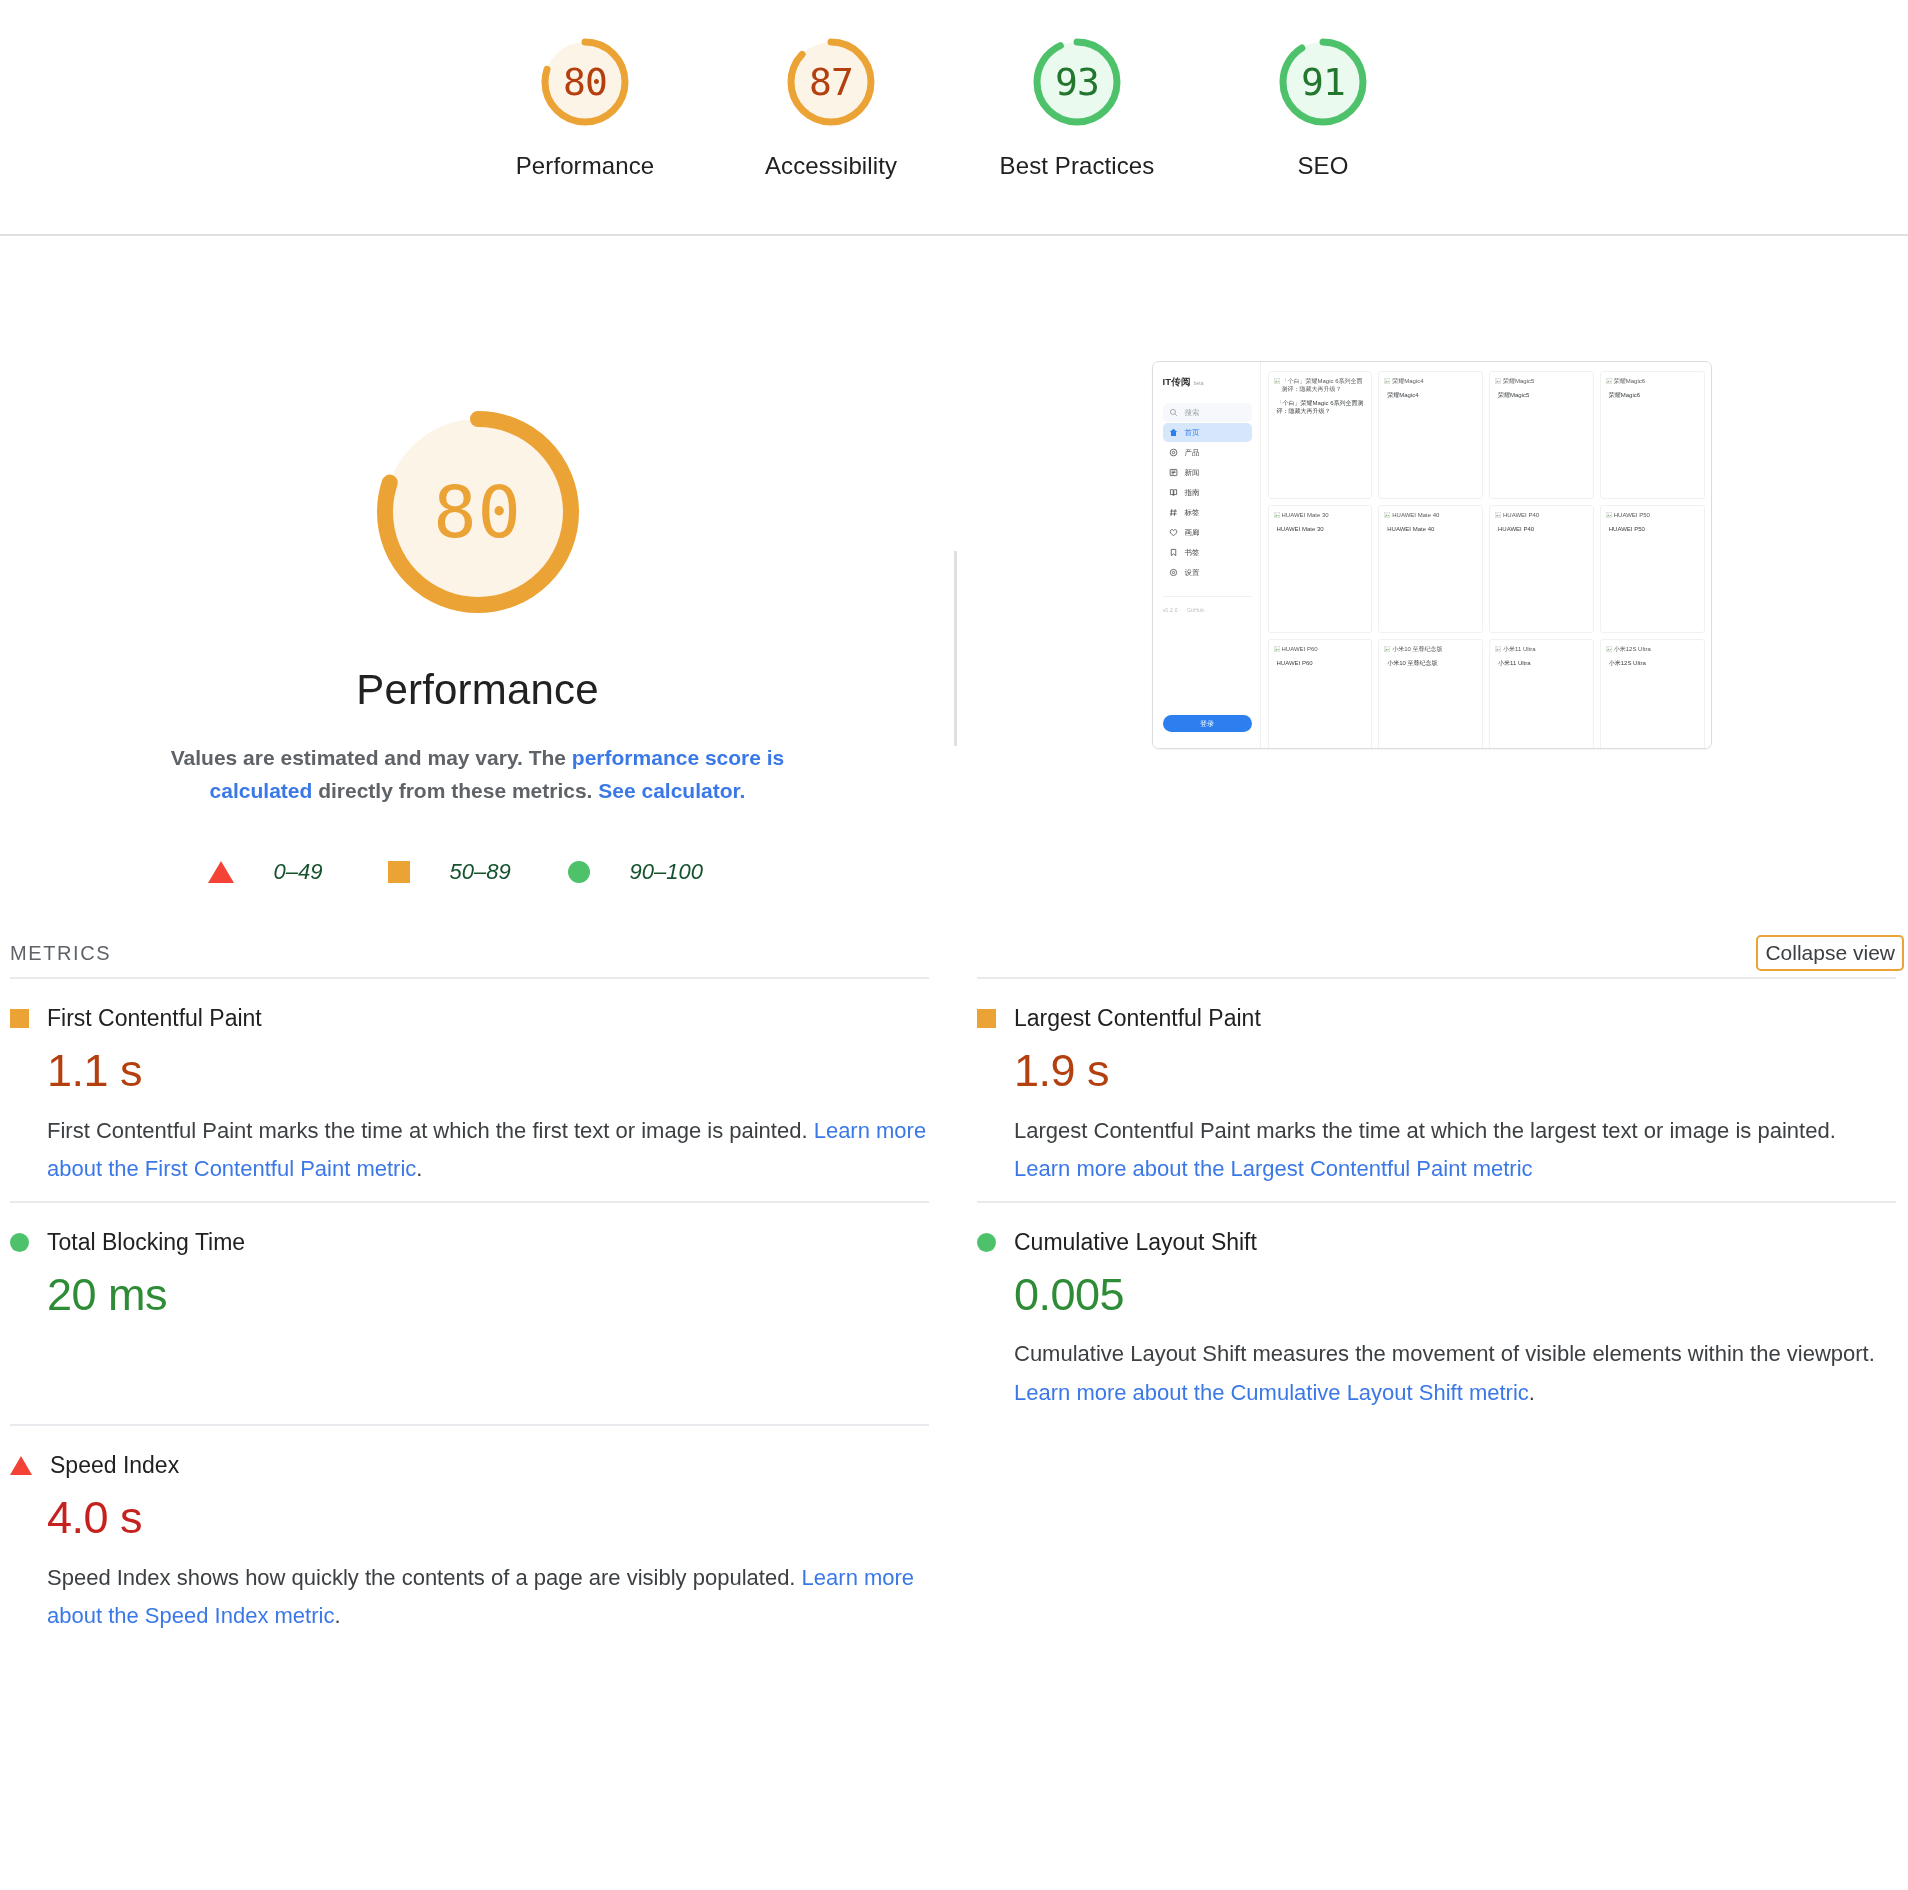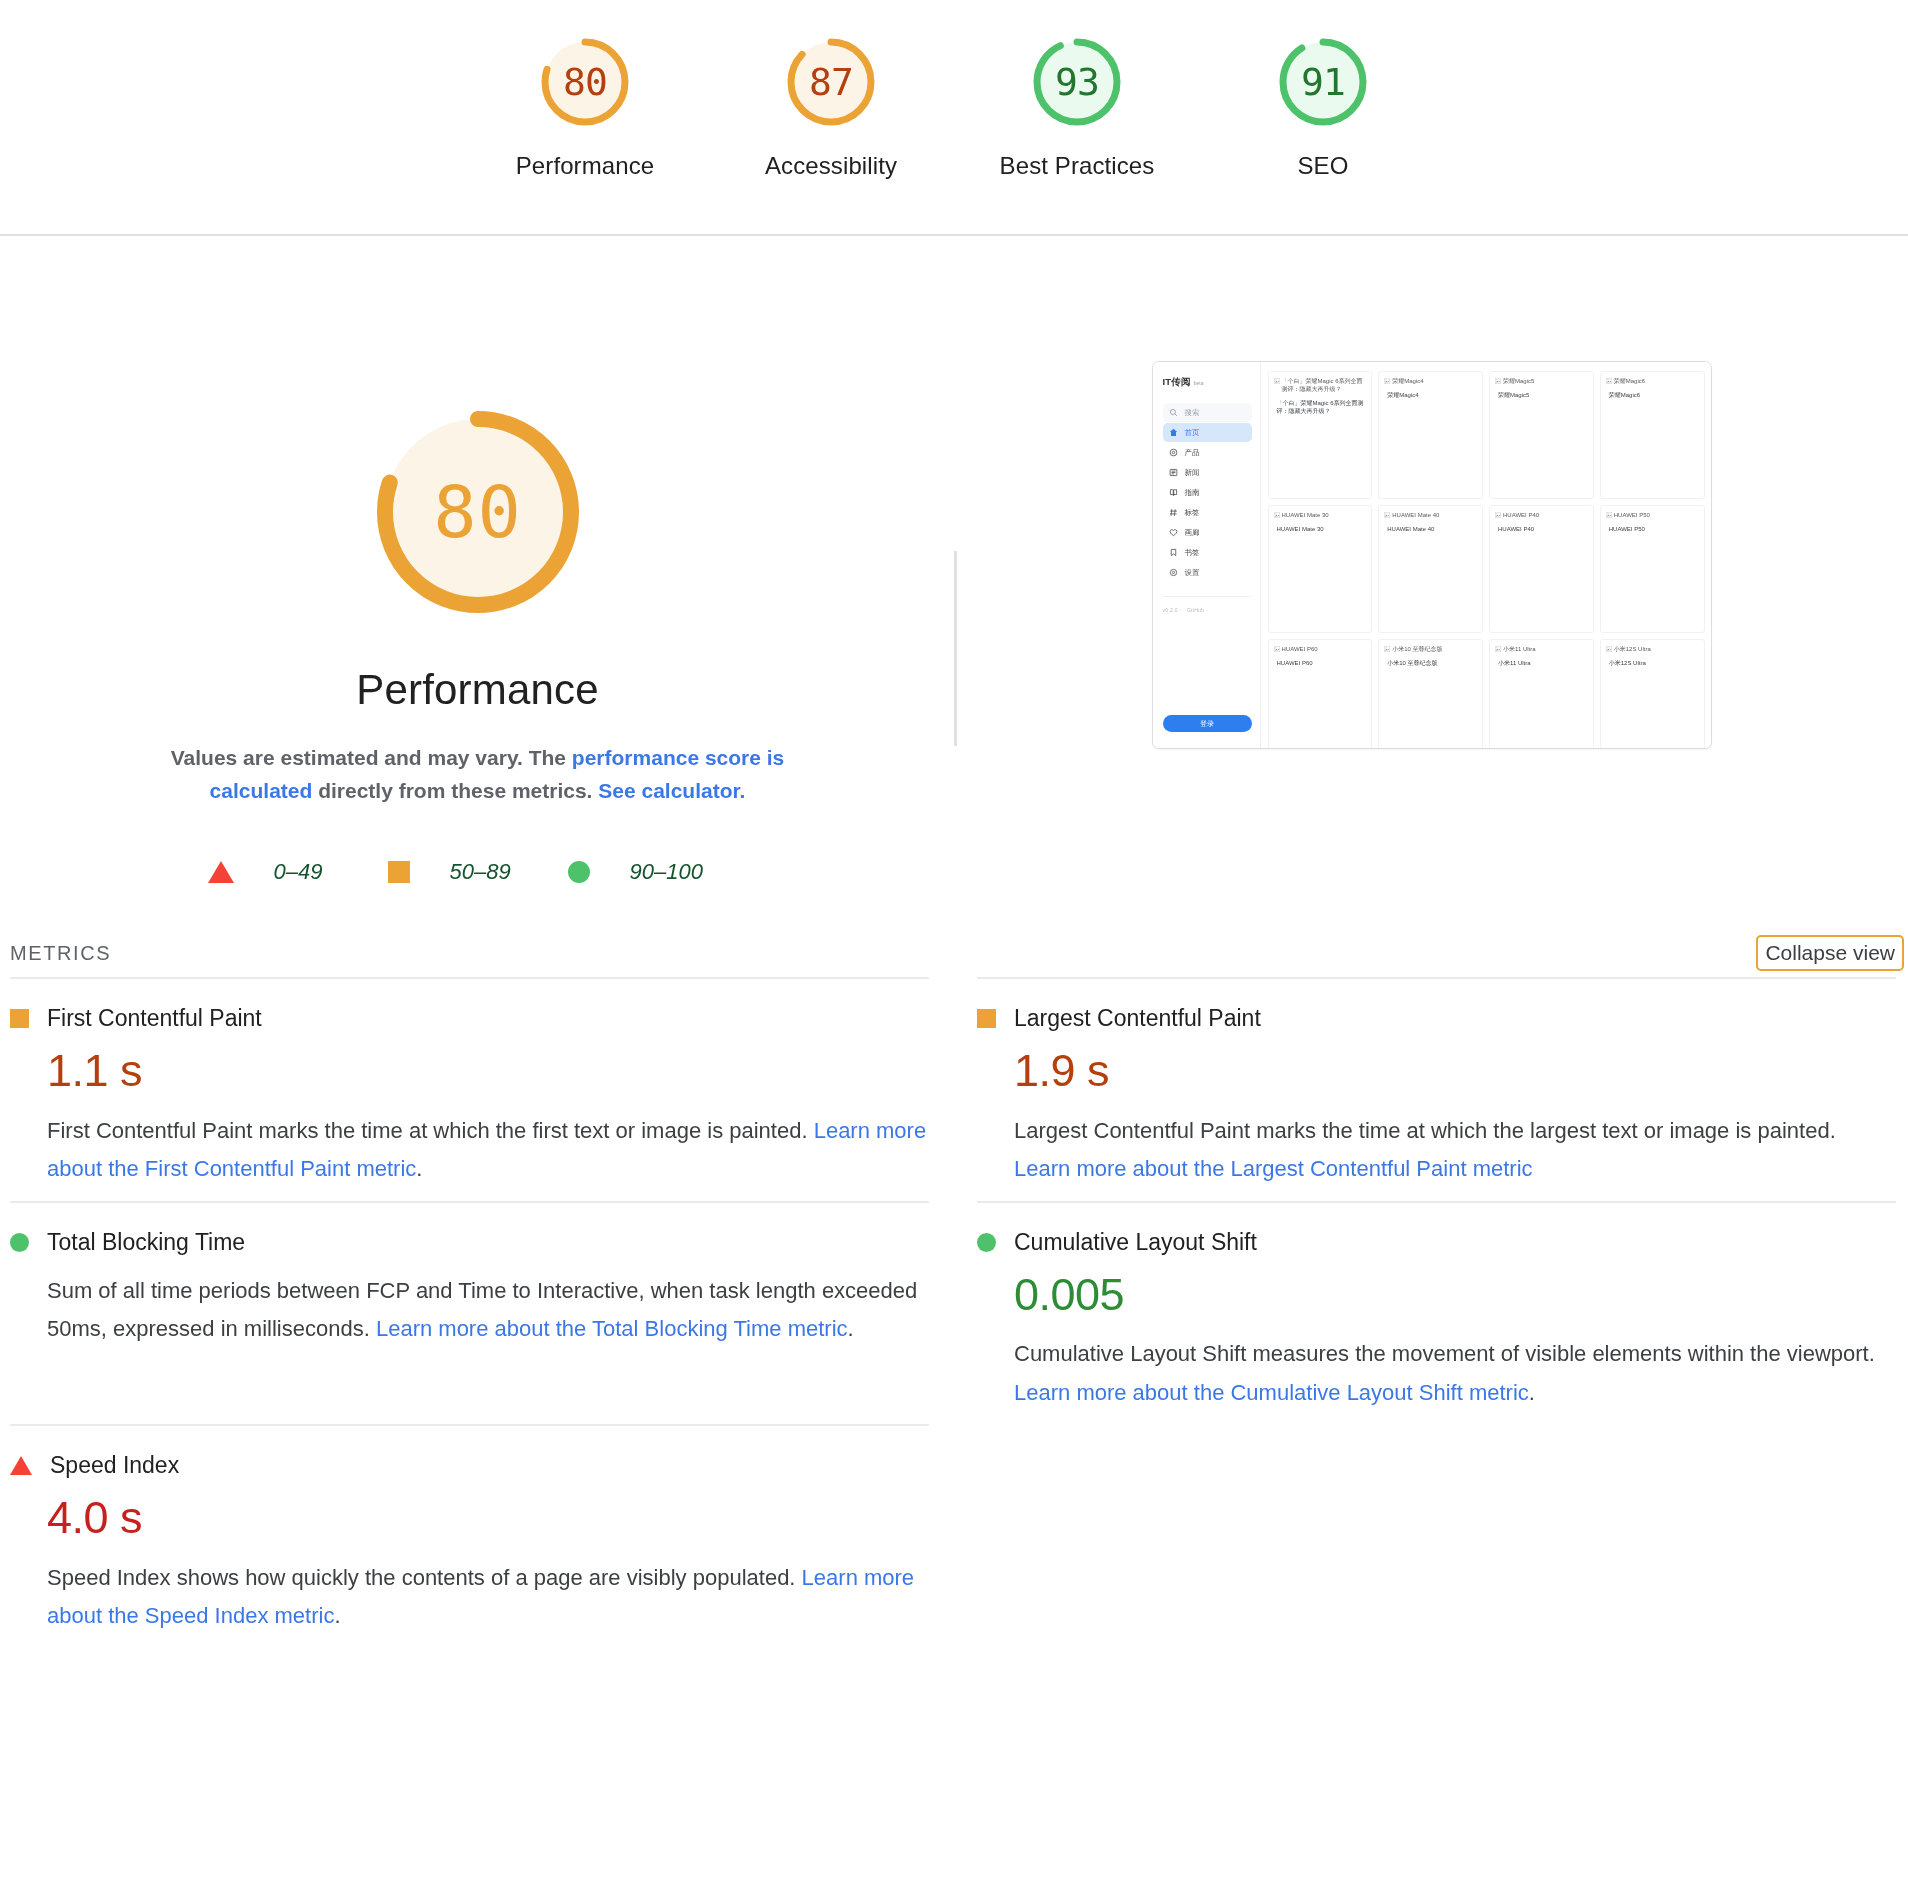"20 ms" div.metric-value { html: none -> <div>20 ms</div> }
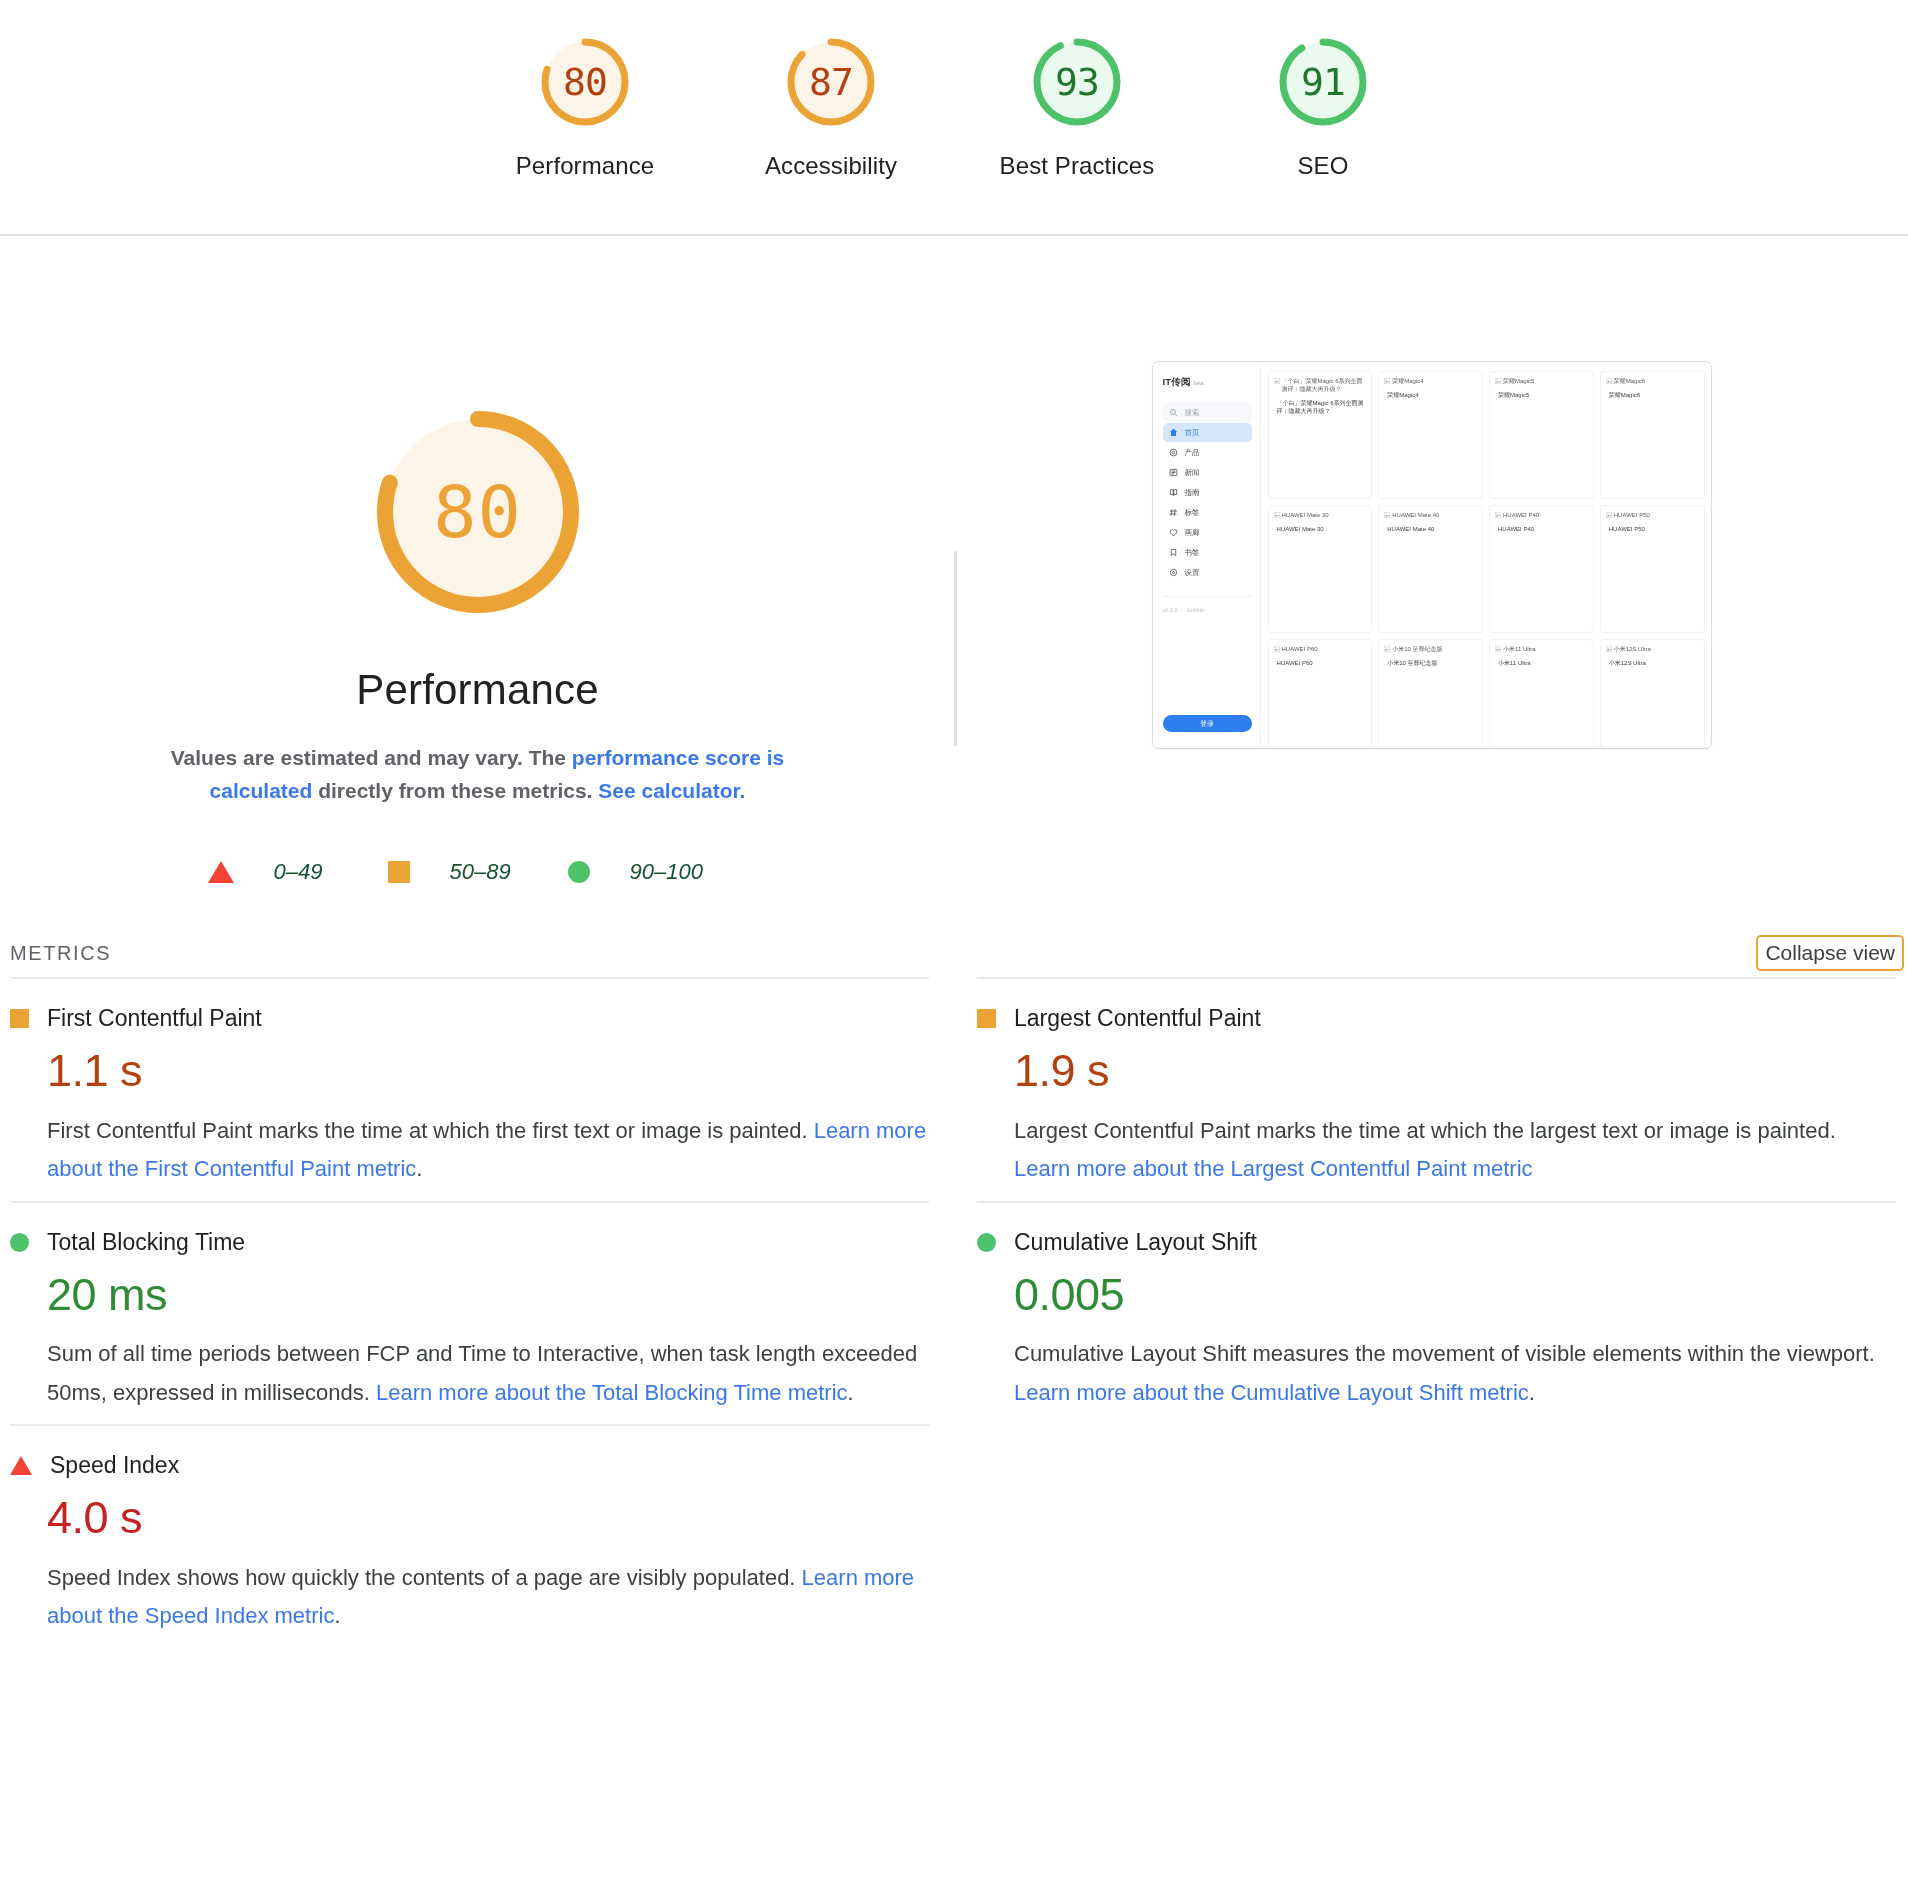"Sum of all time periods" div.metric-desc { html: <div><span>Sum of all time periods between FCP and Time to Interactive, when task length exceeded 50ms, expressed in milliseconds. </span><a>Learn more about the Total Blocking Time metric</a><span>.</span></div> -> none }
